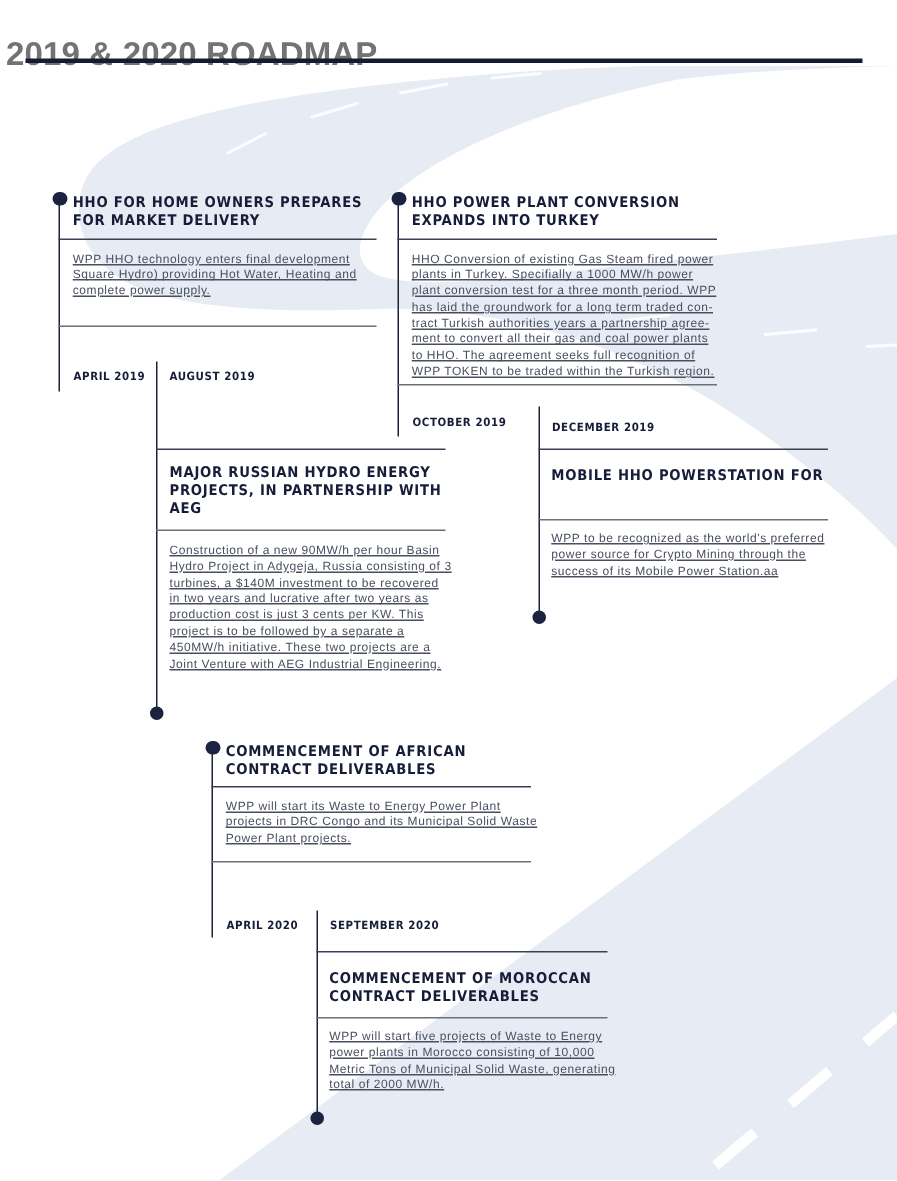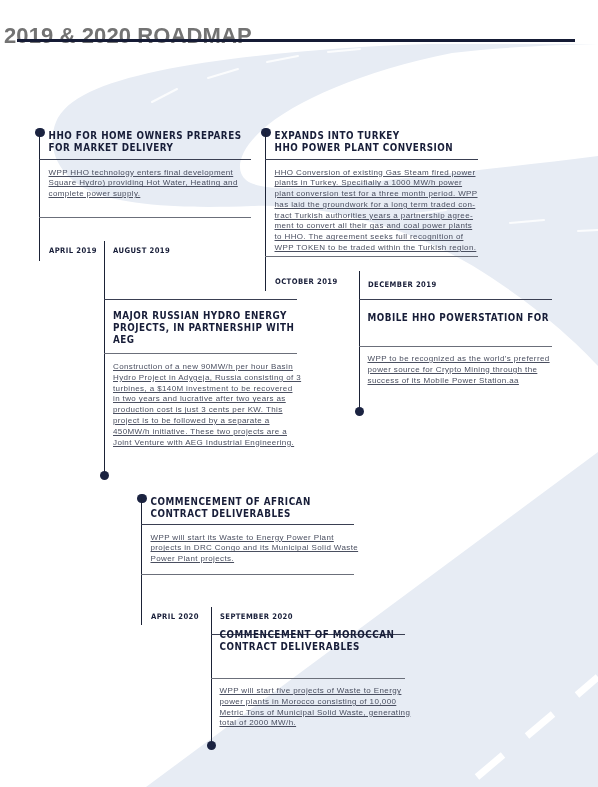"EXPANDS INTO TURKEY" div { order: before "HHO POWER PLANT CONVERSION" -> after "HHO POWER PLANT CONVERSION" }
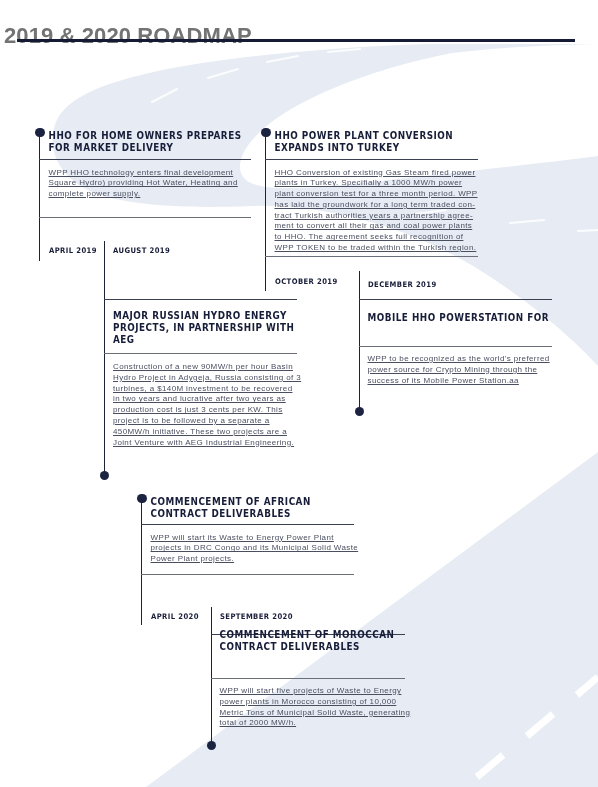"COMMENCEMENT OF MOROCCAN" div.cardtitle { top: 629px -> 647px }
